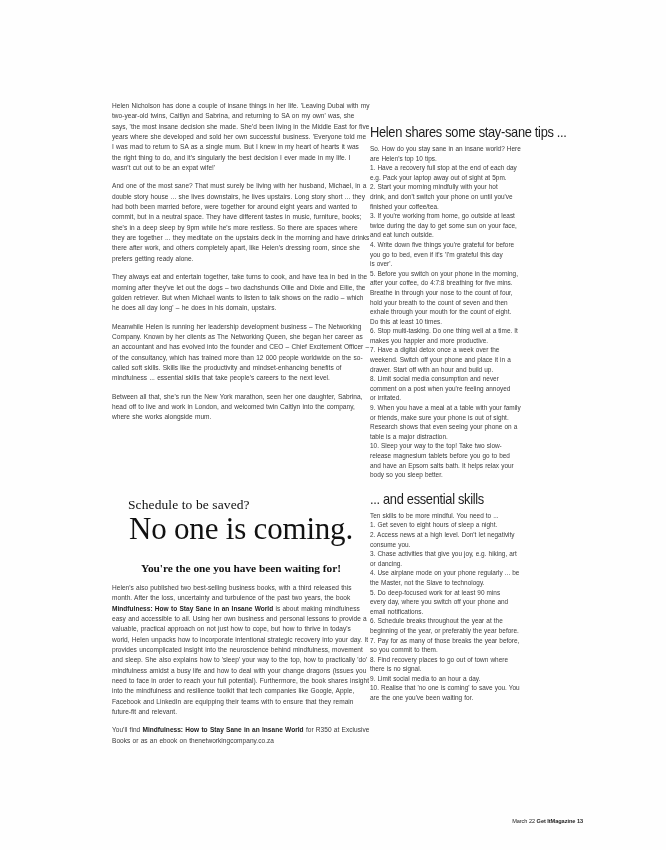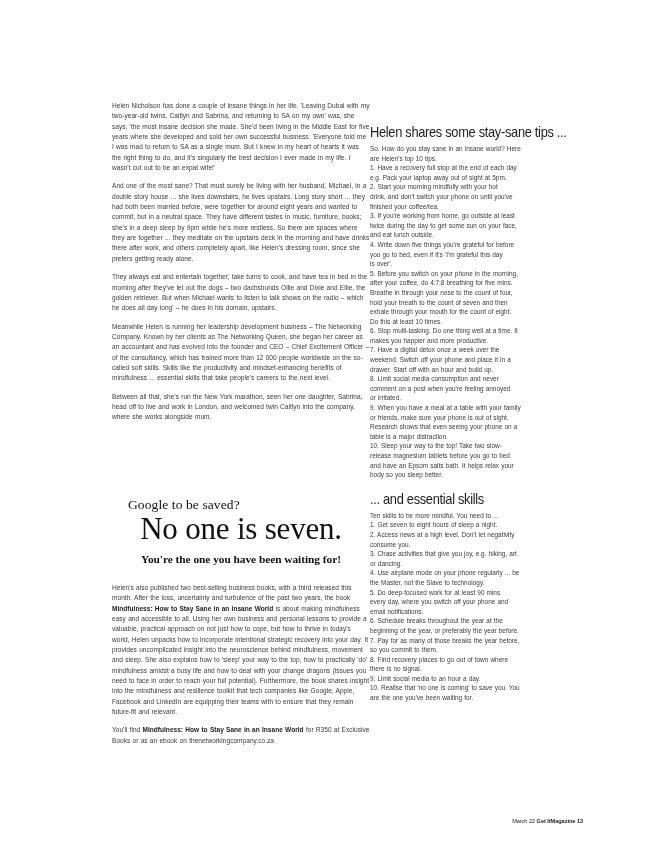"Google to be saved?" div.pq-top { text: Google -> Schedule }
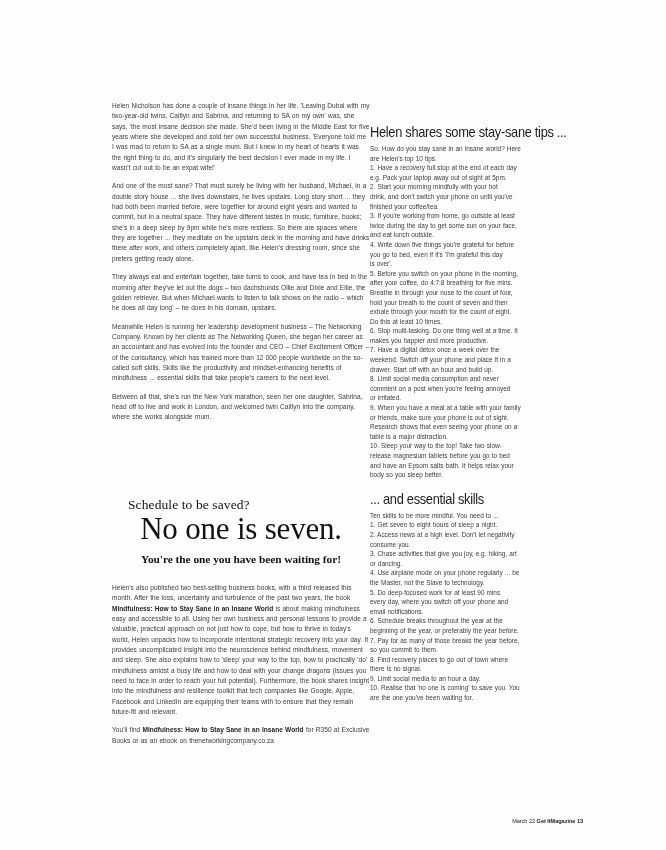"No one is seven." div.pq-main { text: seven -> coming }
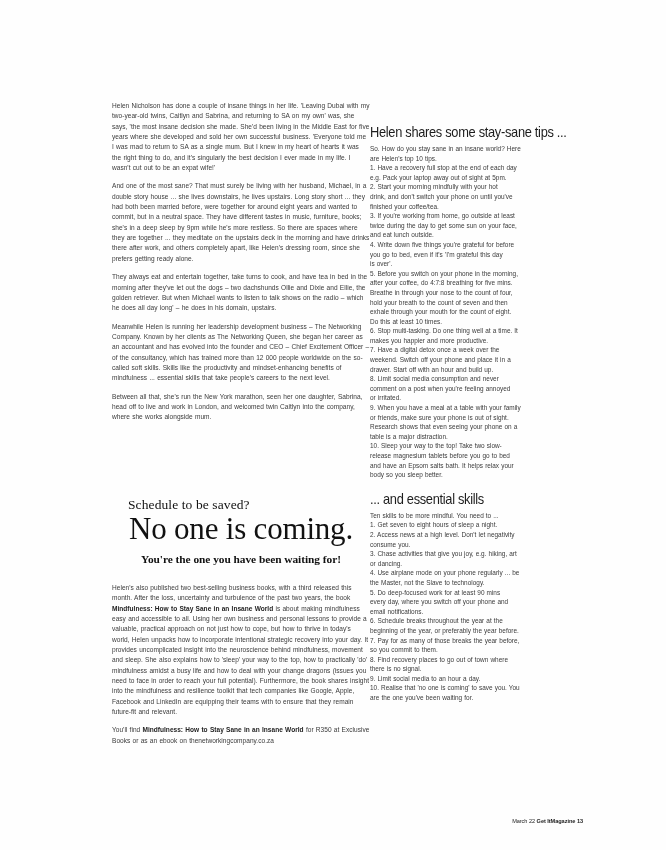"You're the one you have" .pq-bottom { margin-top: 6px -> 15px }
